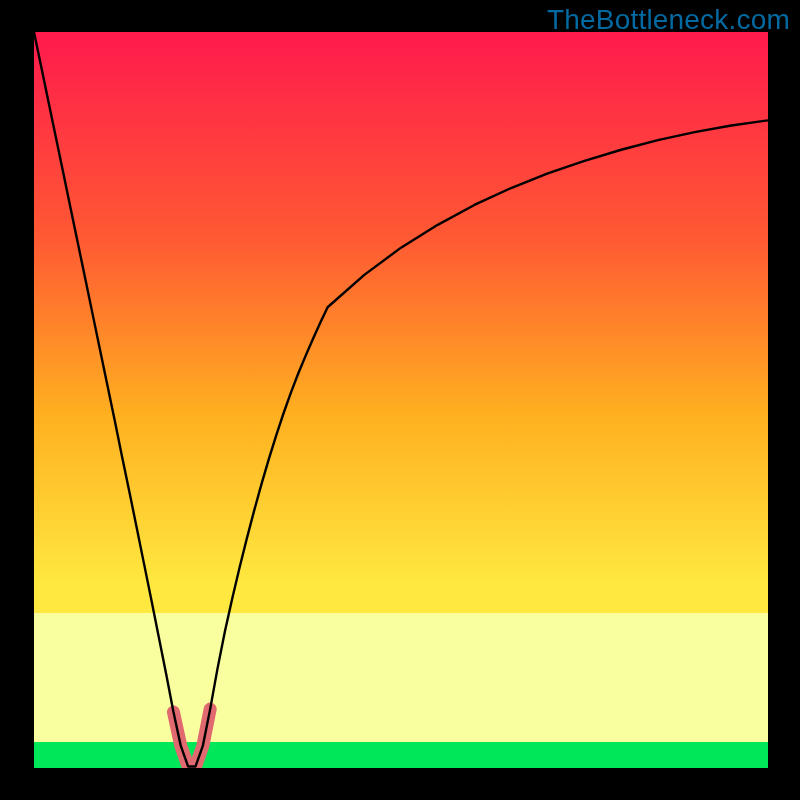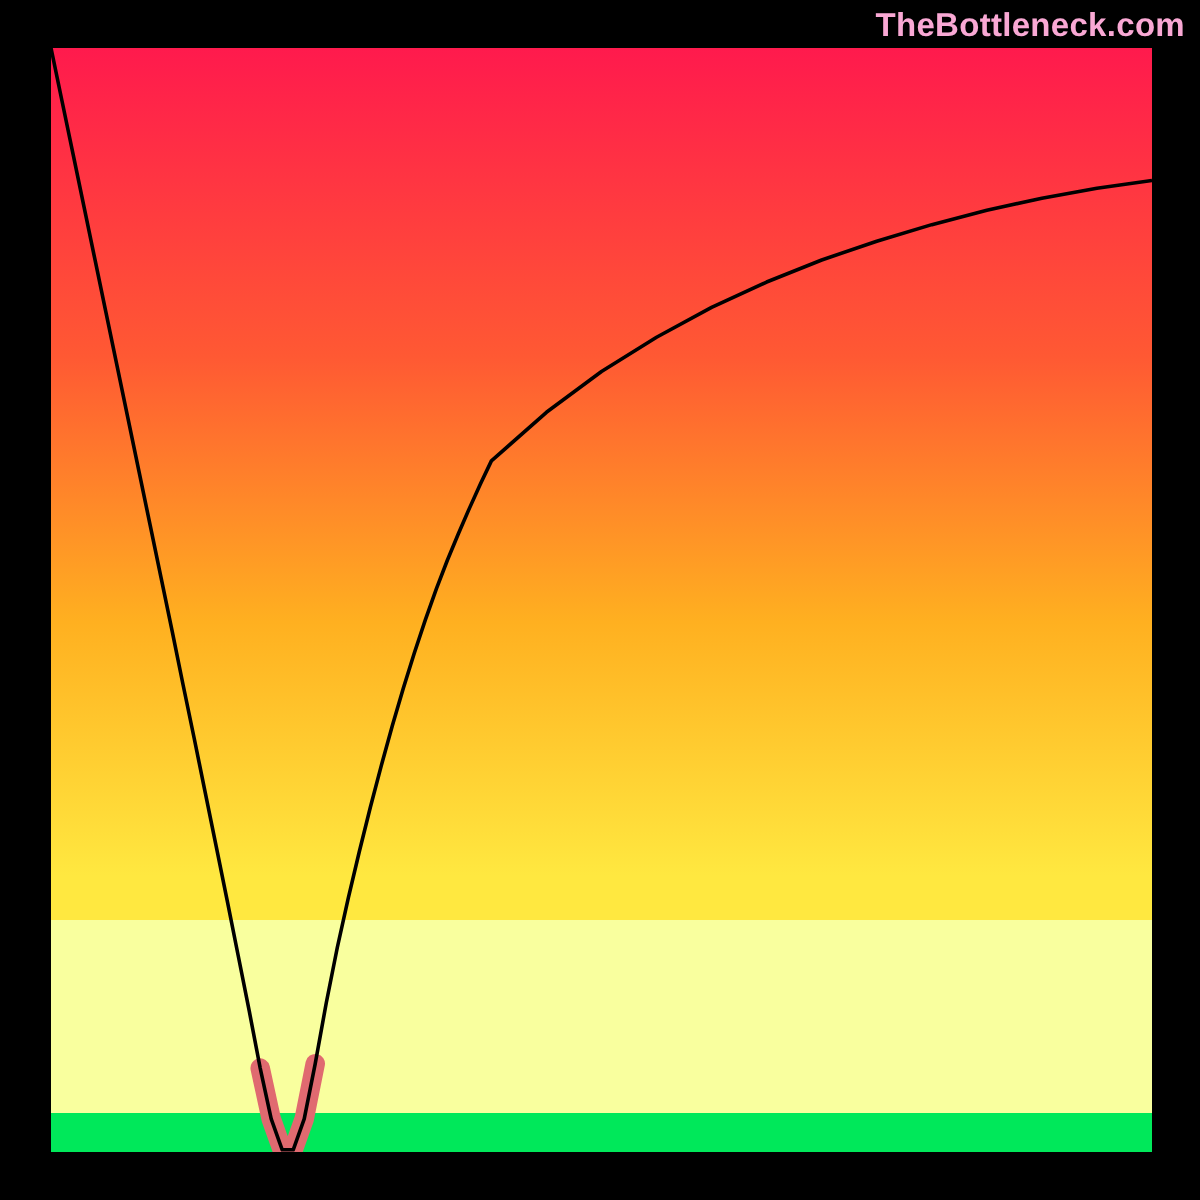"TheBottleneck.com" .watermark { color: #f9a8d4 -> #0369a1; font-size: 22px -> 28px; font-weight: 700 -> 400 }
